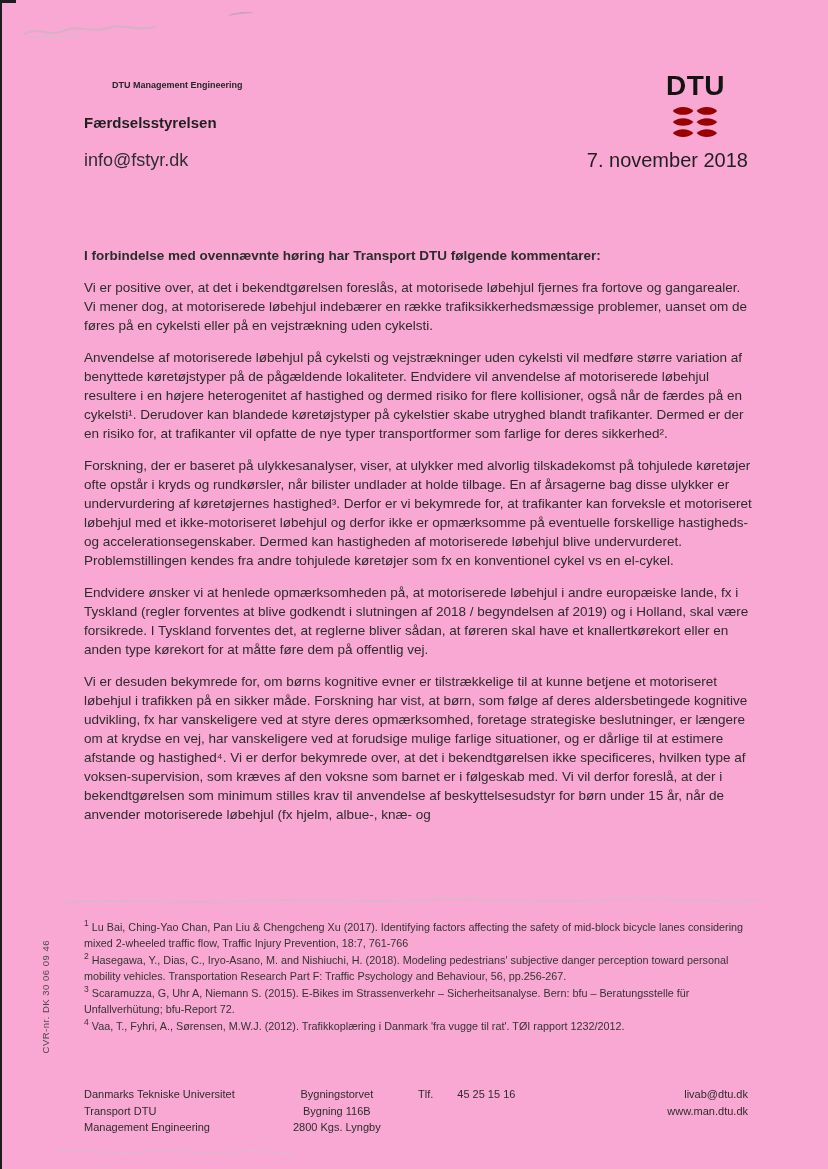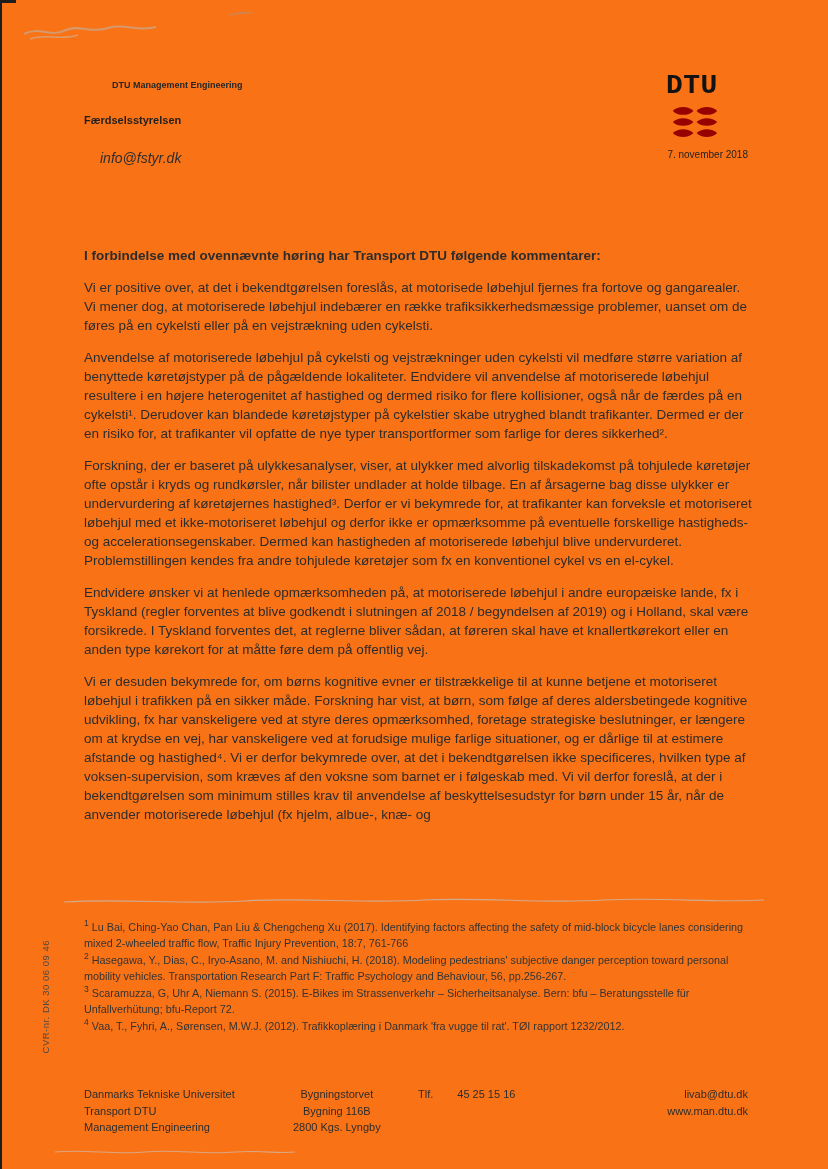"DTU Management Engineering" .page { background: #f97316 -> #f9a8d4 }
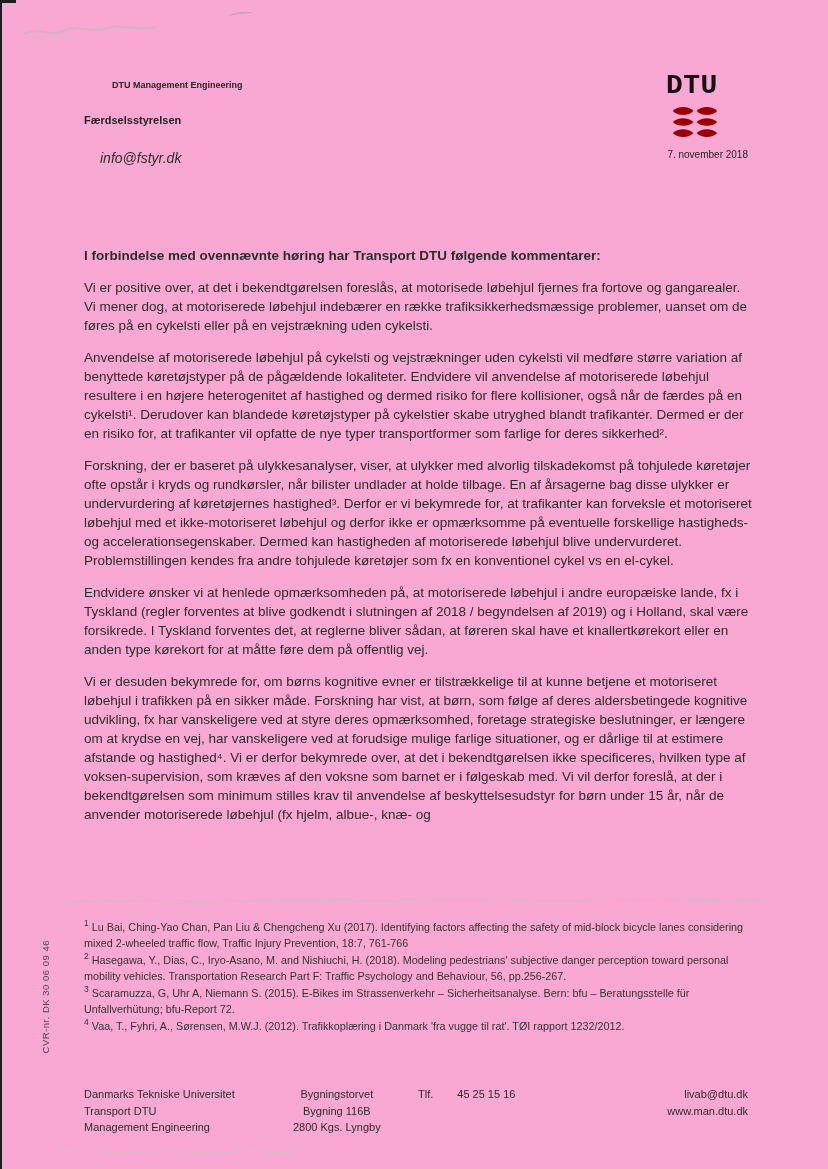"DTU" .logo { font-family: Liberation Mono, monospace -> none }
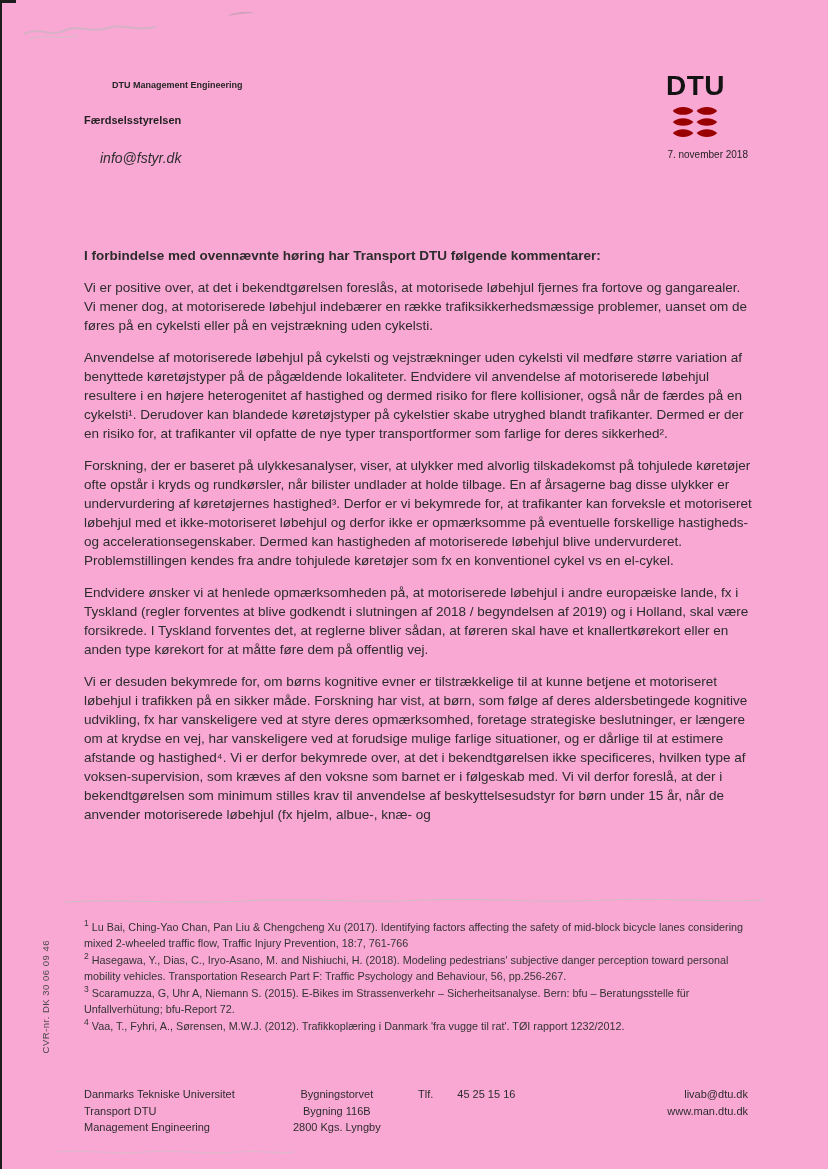"Færdselsstyrelsen" .recipient { font-size: 11px -> 15px }
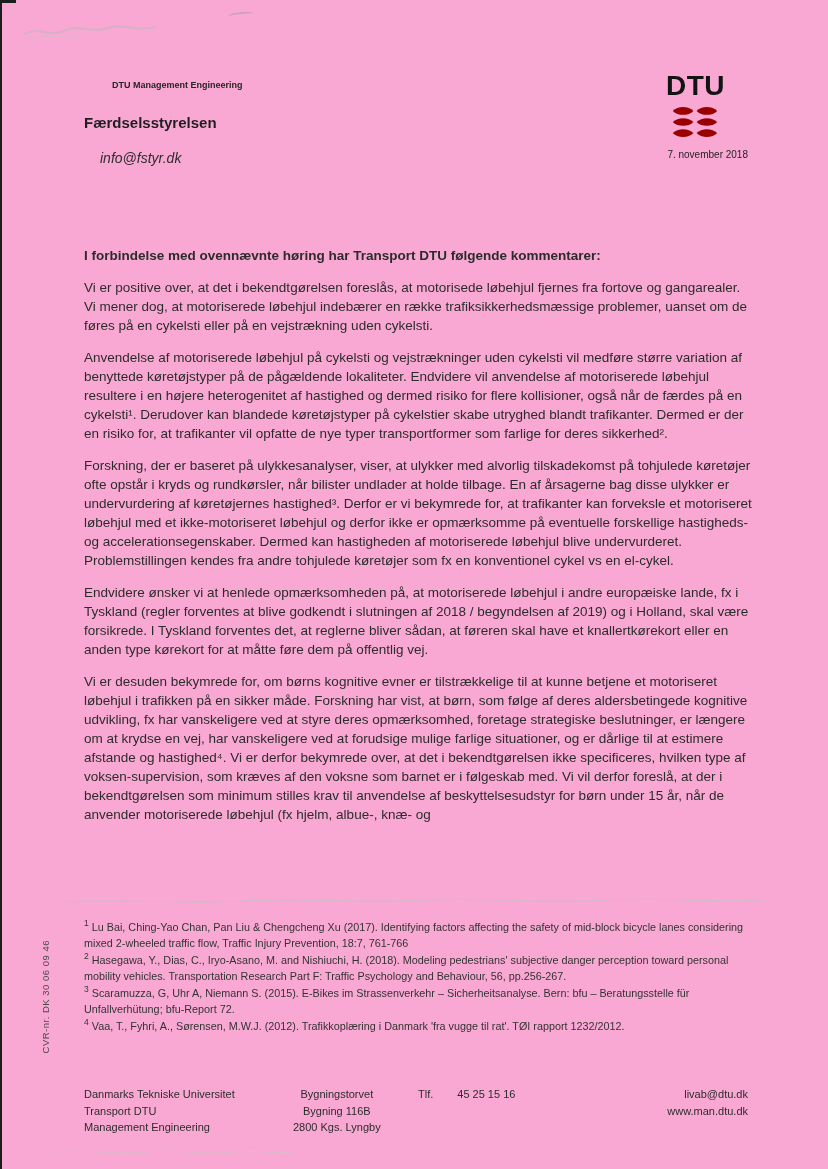"info@fstyr.dk" .email { font-size: 14px -> 18px; font-style: italic -> none; left: 100px -> 84px }
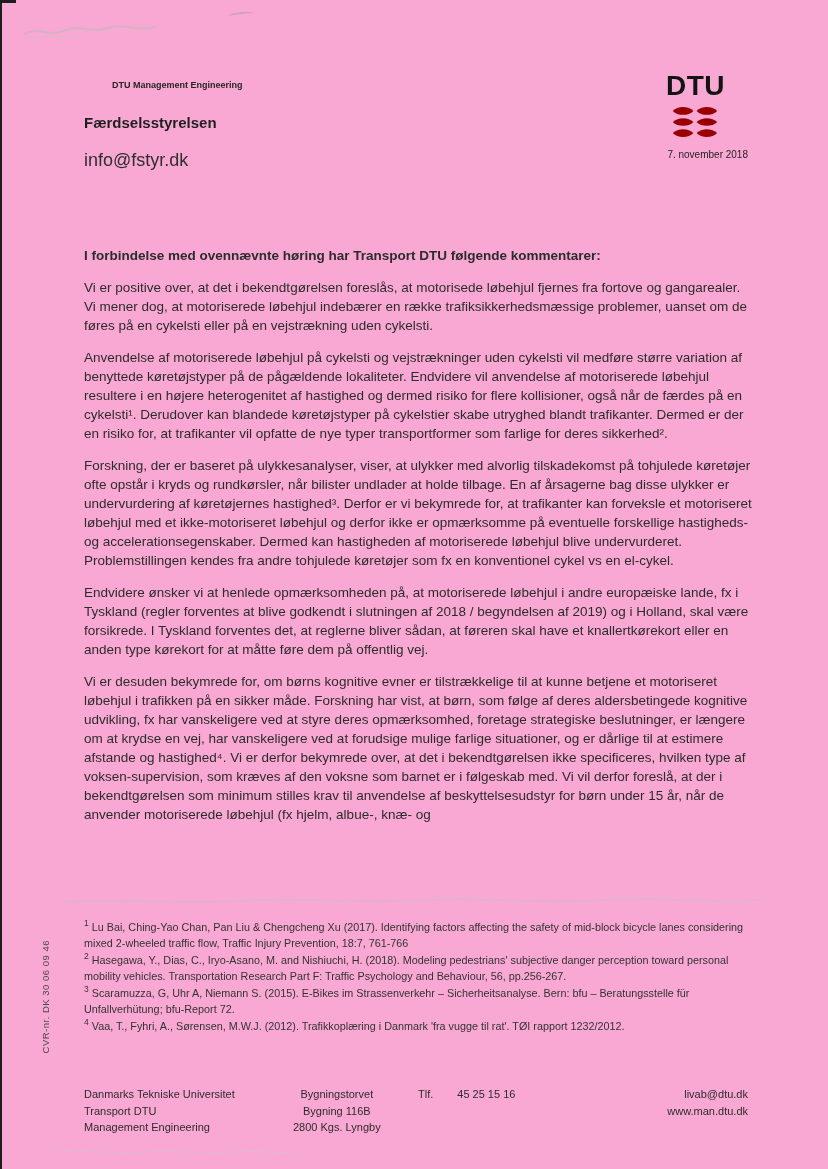"7. november 2018" .date { font-size: 10px -> 20px }
